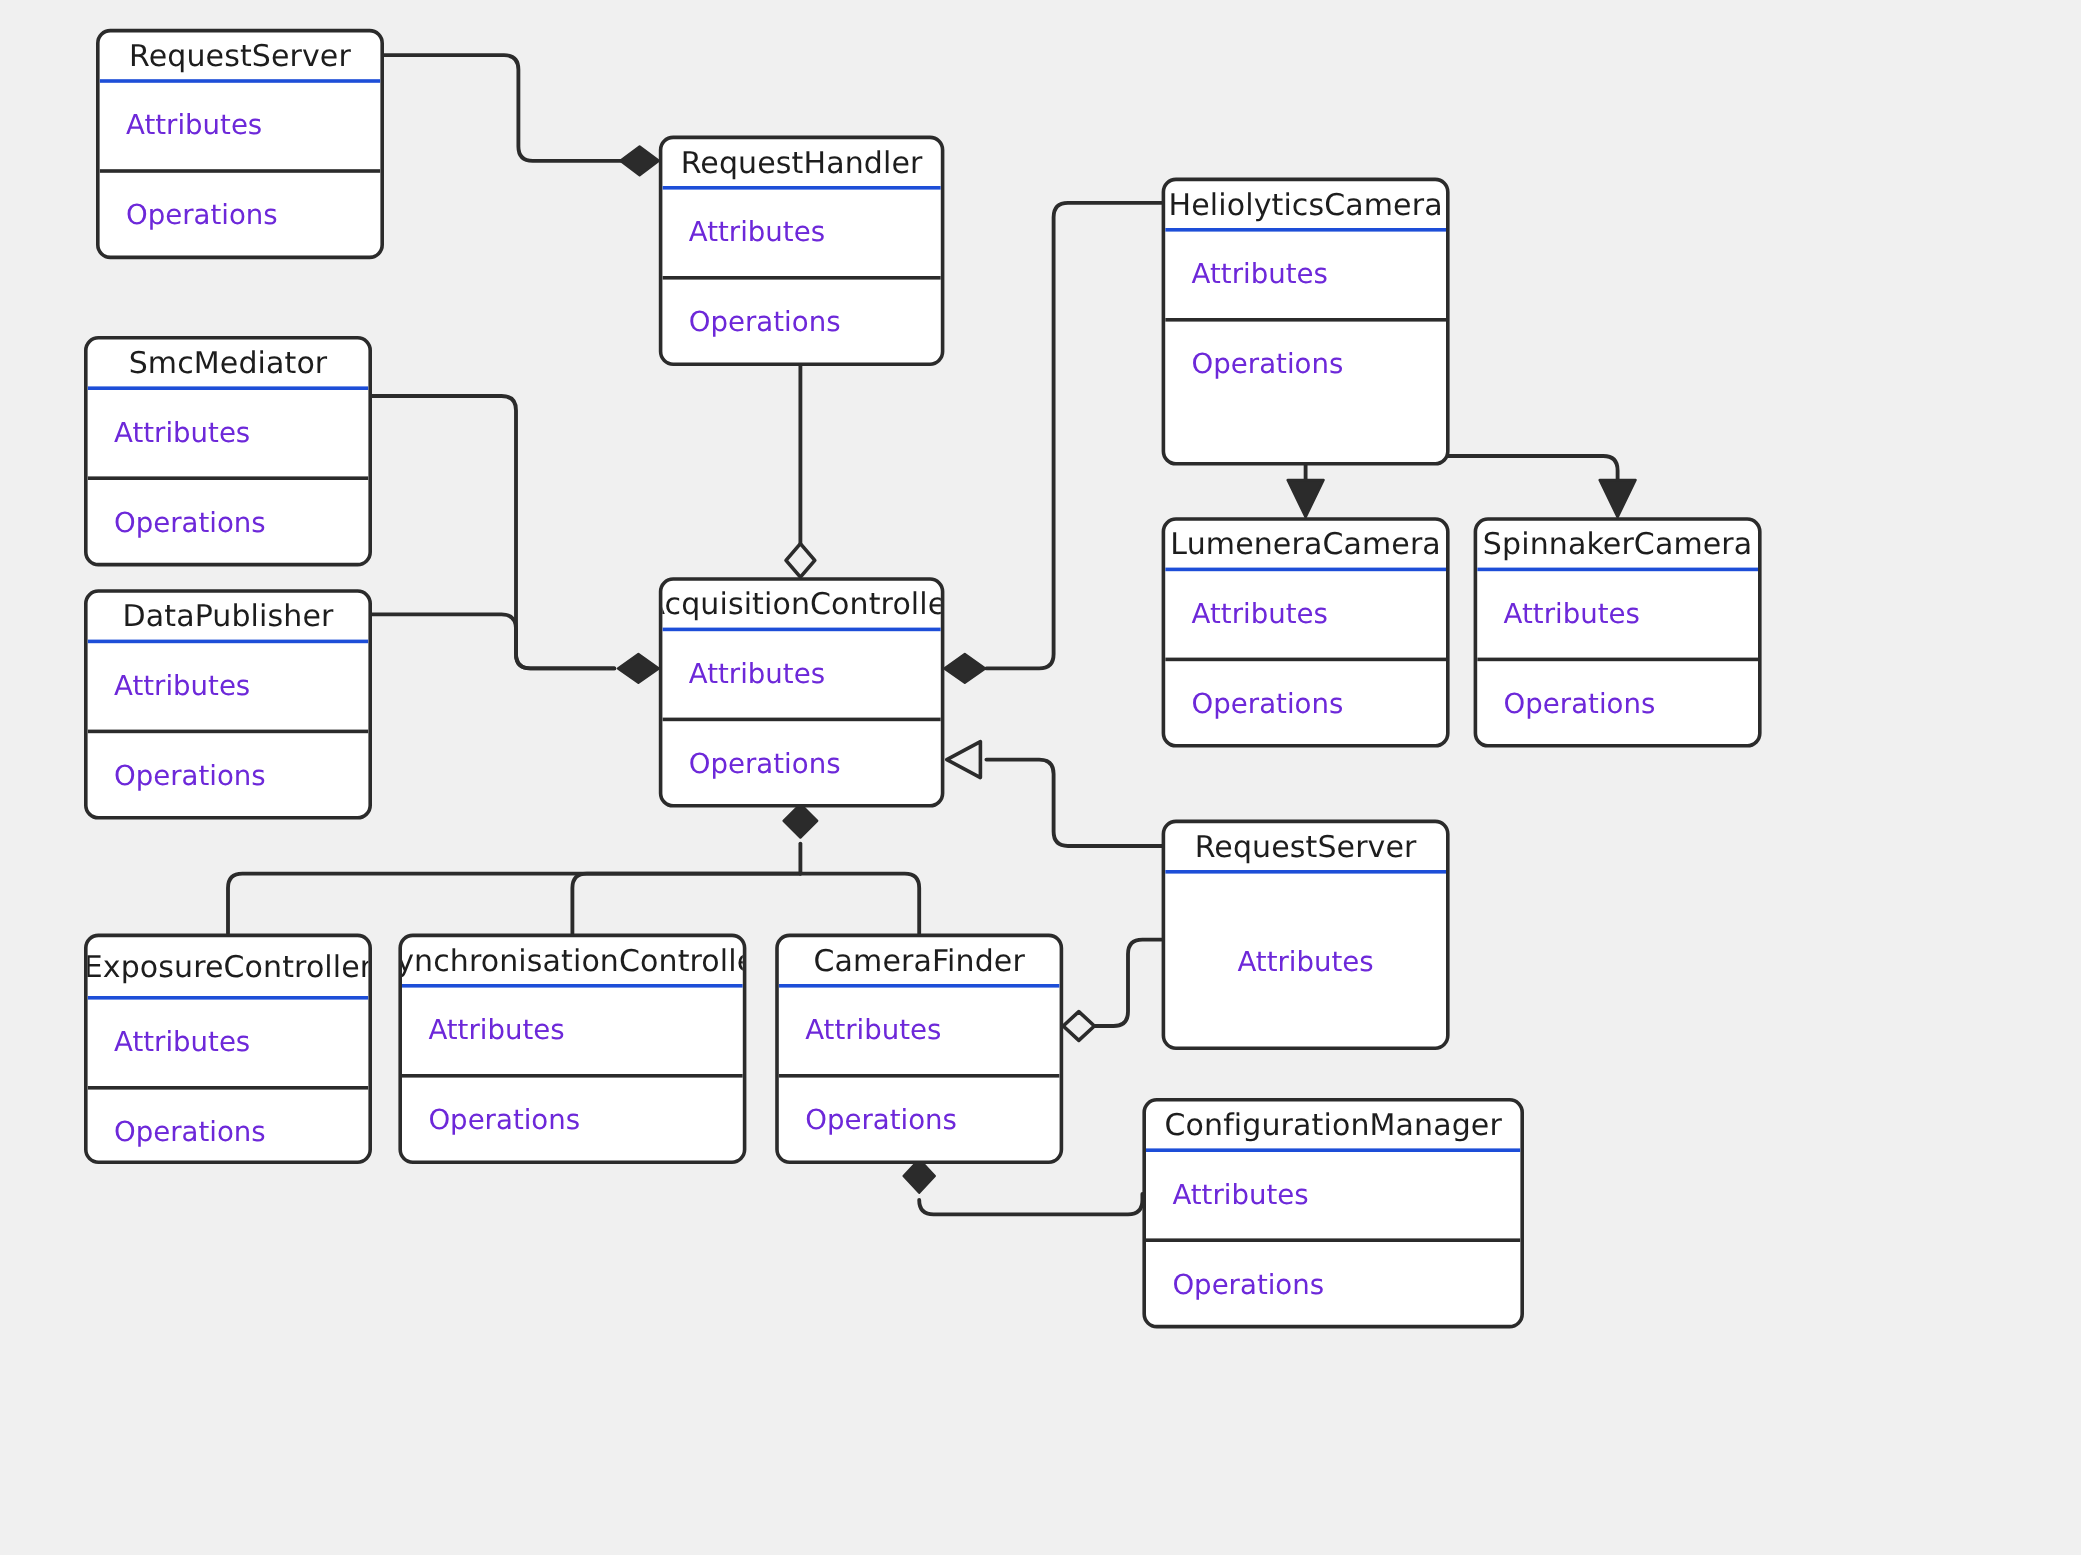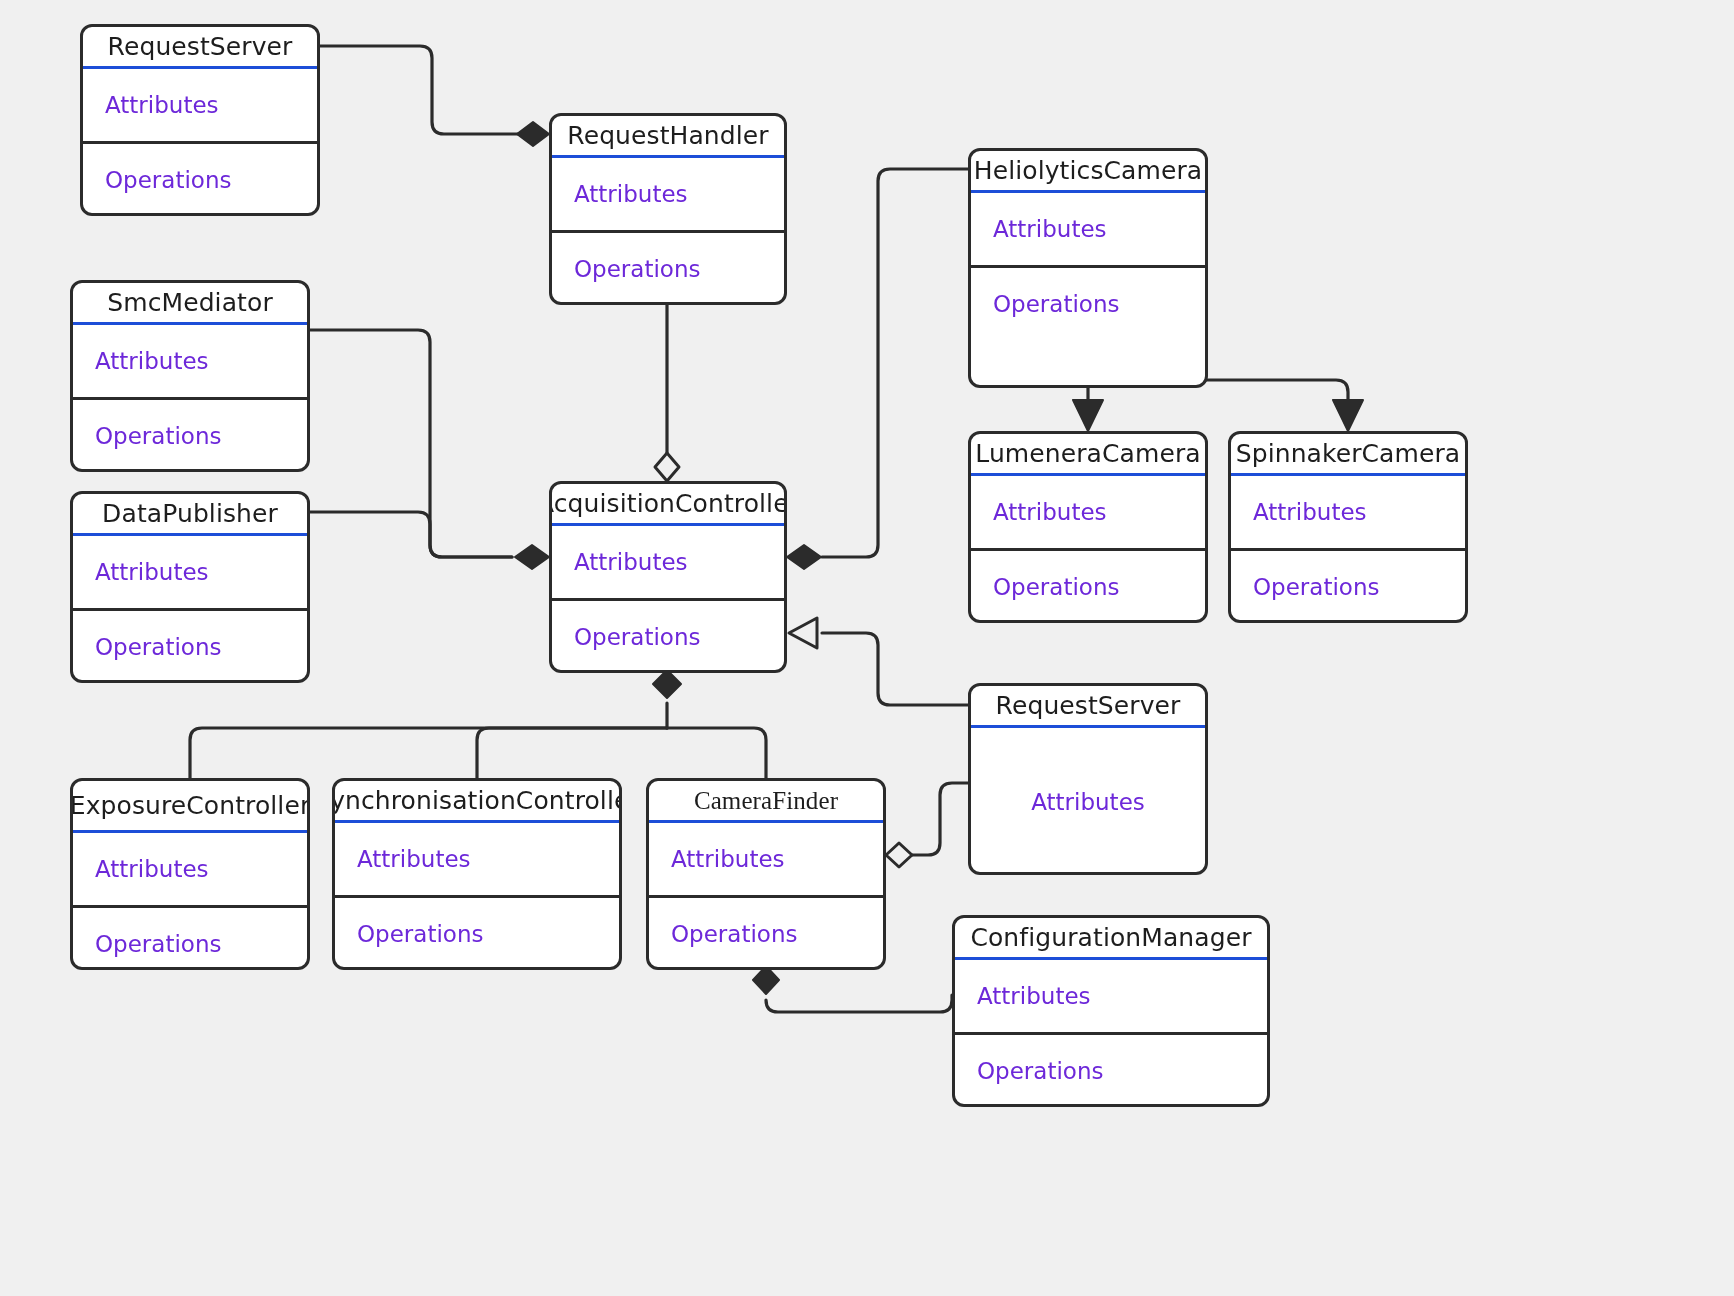"CameraFinder" div.uml-header { font-family: Liberation Serif, serif -> none }
